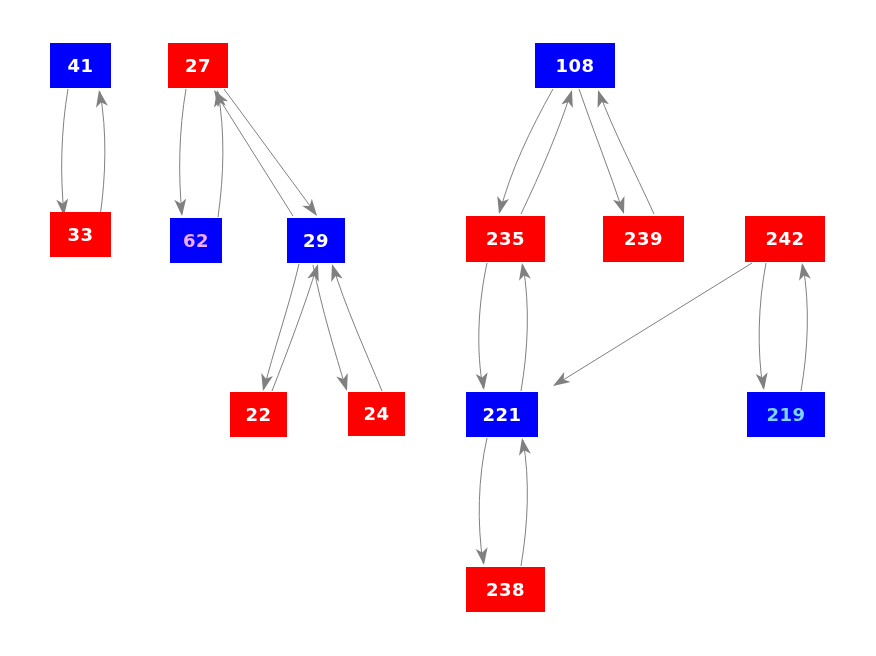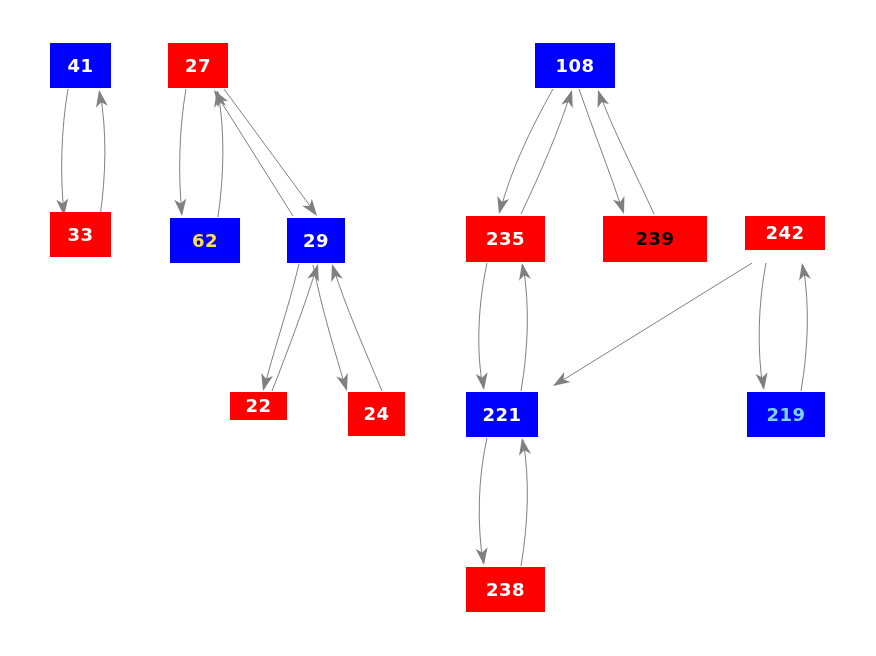"62" div.graph-node { color: #fde047 -> #f0abfc; width: 70px -> 52px }
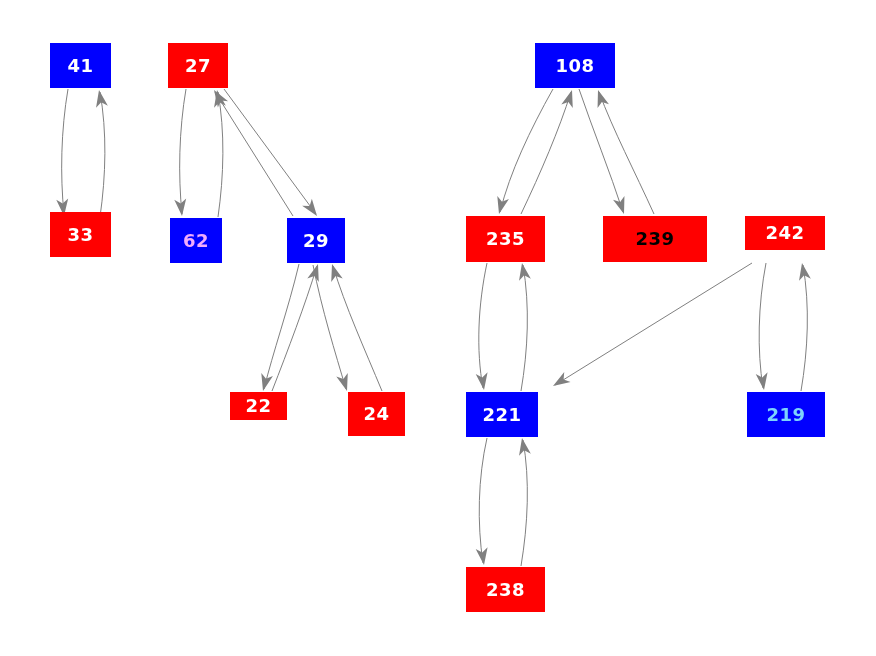"239" div.graph-node { color: #000000 -> #ffffff; width: 104px -> 81px }
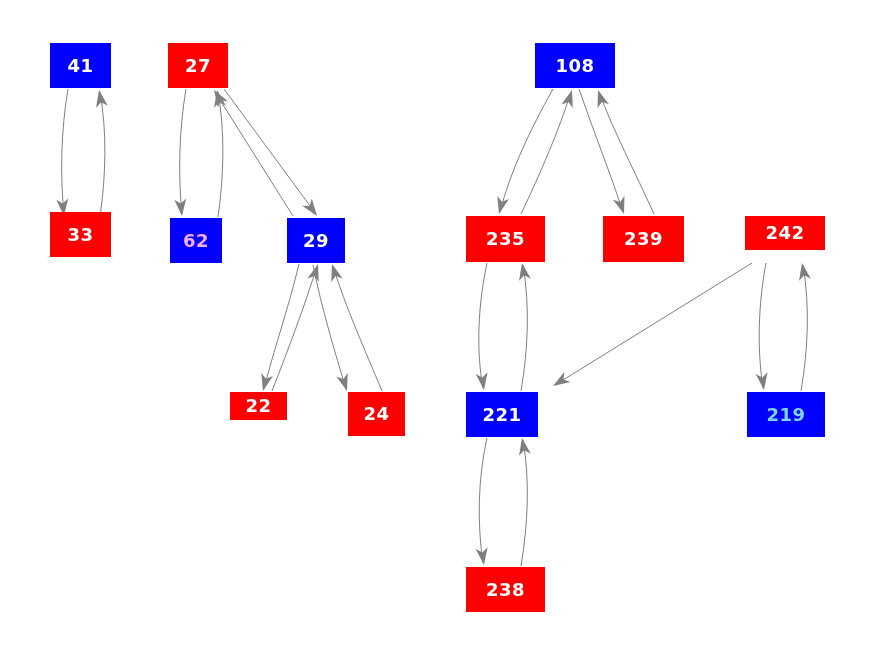"242" div.graph-node { height: 34px -> 46px }
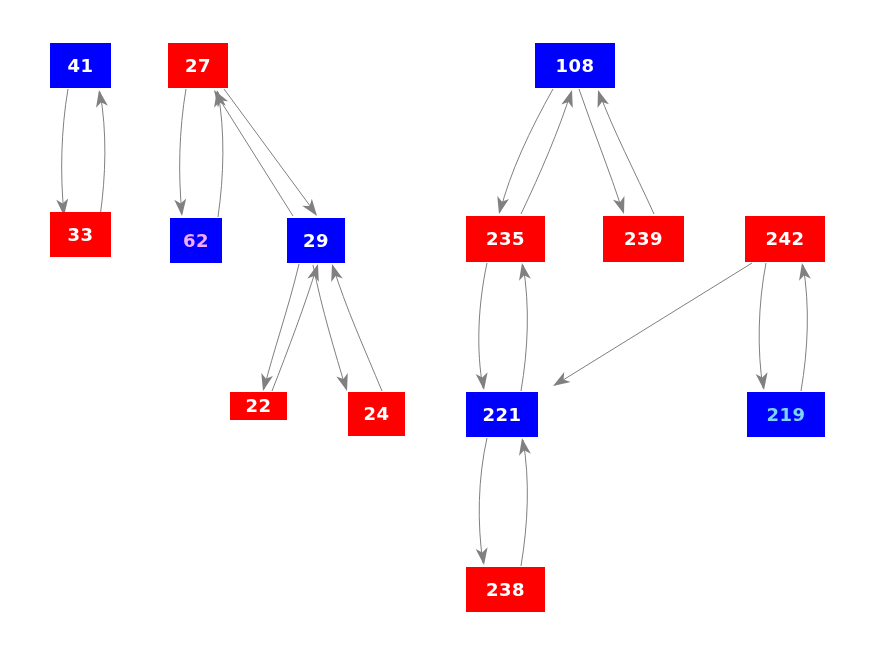"22" div.graph-node { height: 28px -> 45px }
